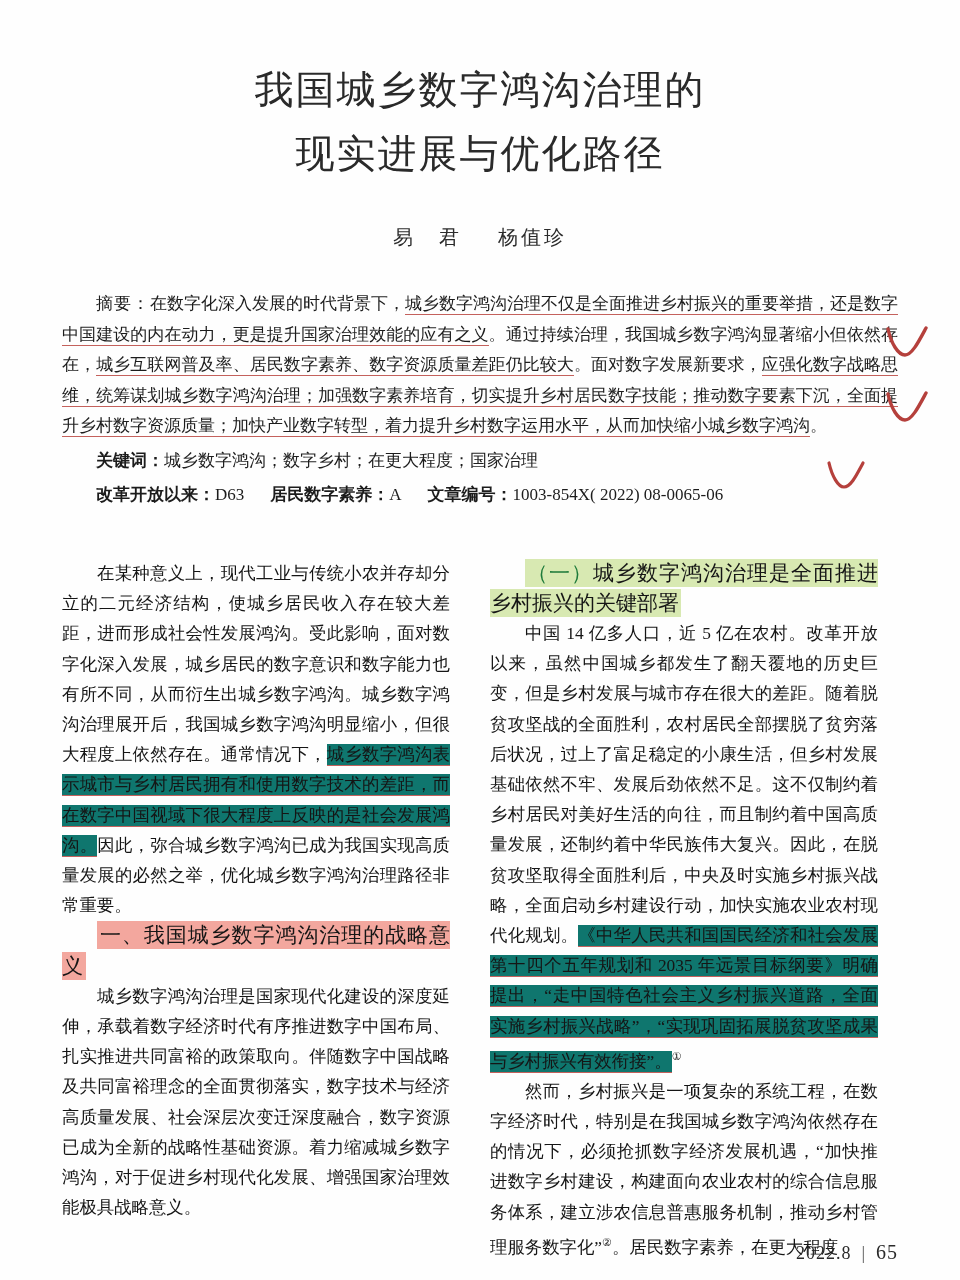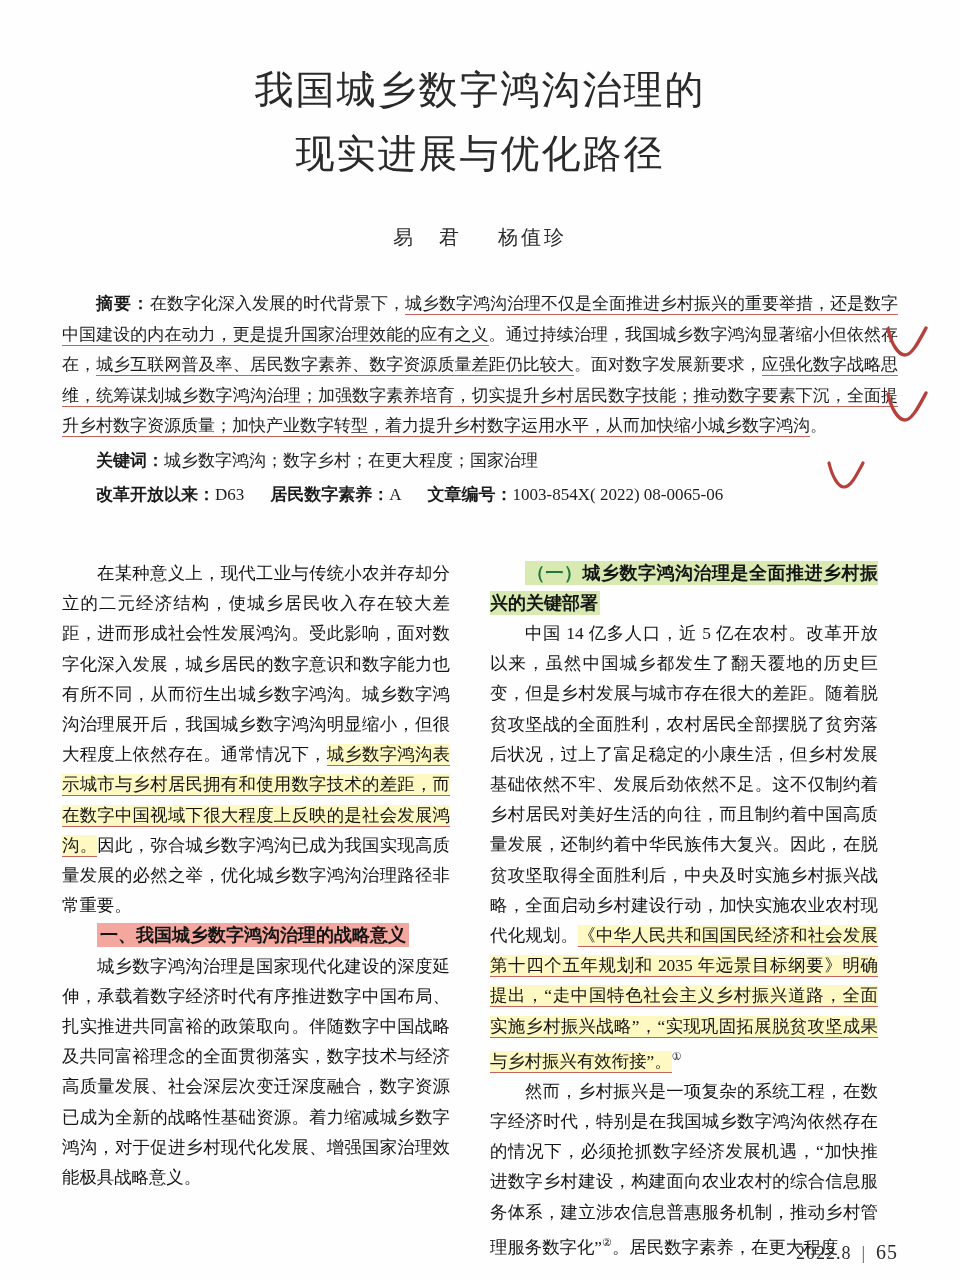"摘要：" .abstract .lbl { font-weight: bold -> normal }
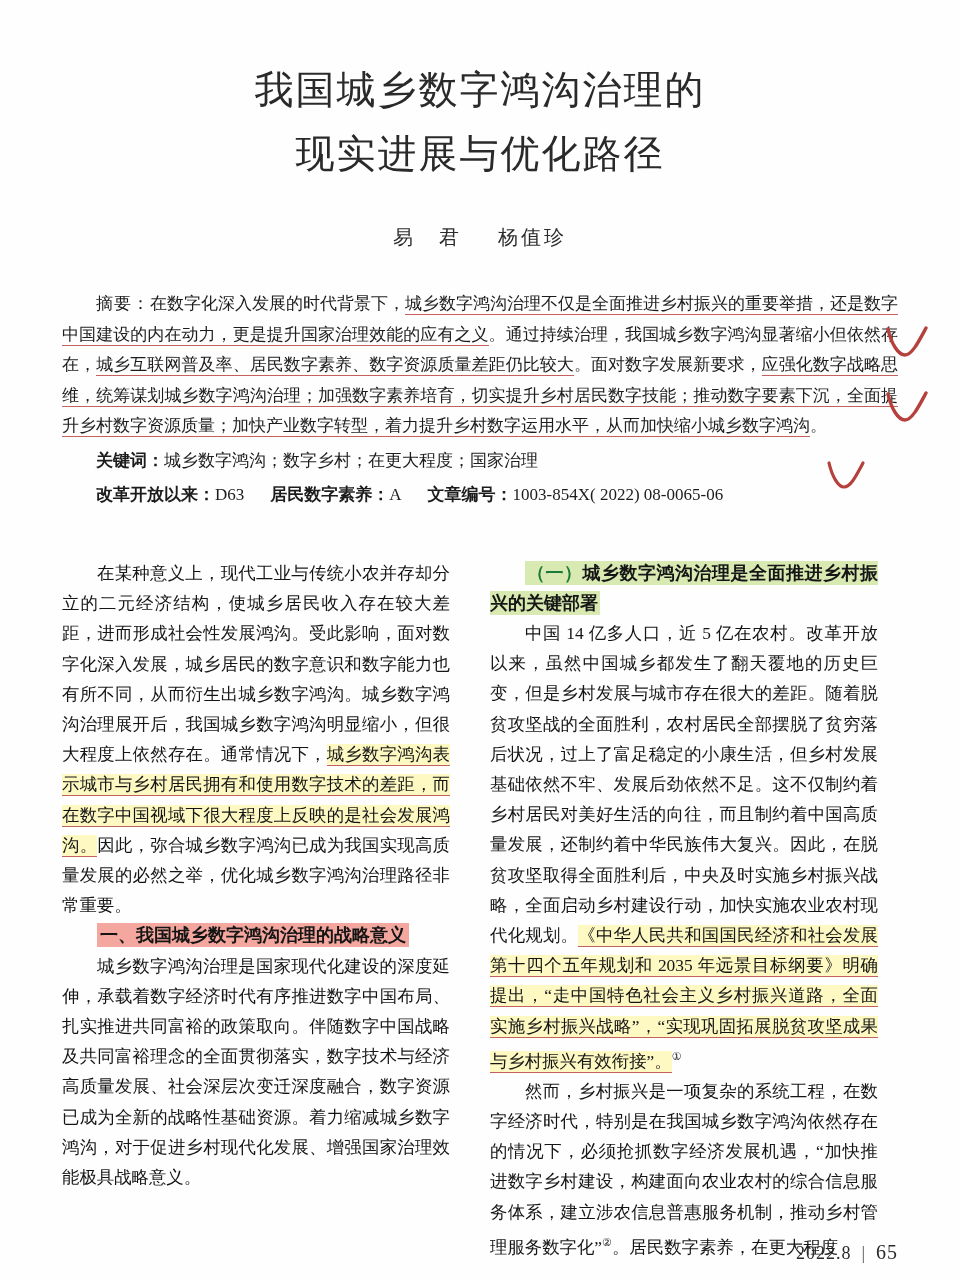"（一）城乡数字鸿沟治理是全面推进乡村振兴的关键部署" .sub-head { font-size: 18px -> 21px; font-weight: bold -> normal }
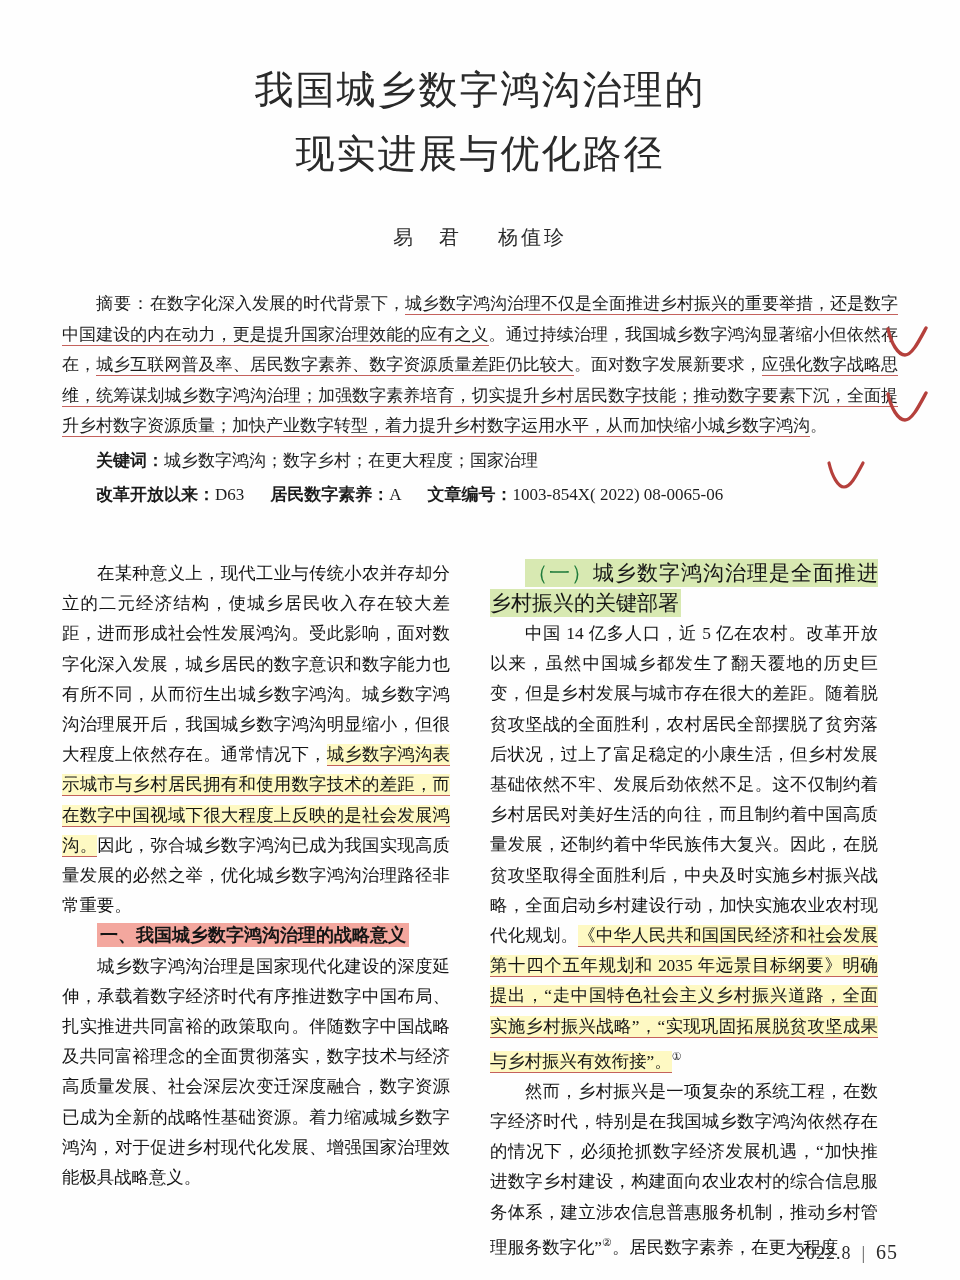"城乡数字鸿沟表示城市与乡村居民拥有和使用数字技术的差距，而在数字中国视域下很大程" .mark-box { background: #fef9c3 -> #0f766e }
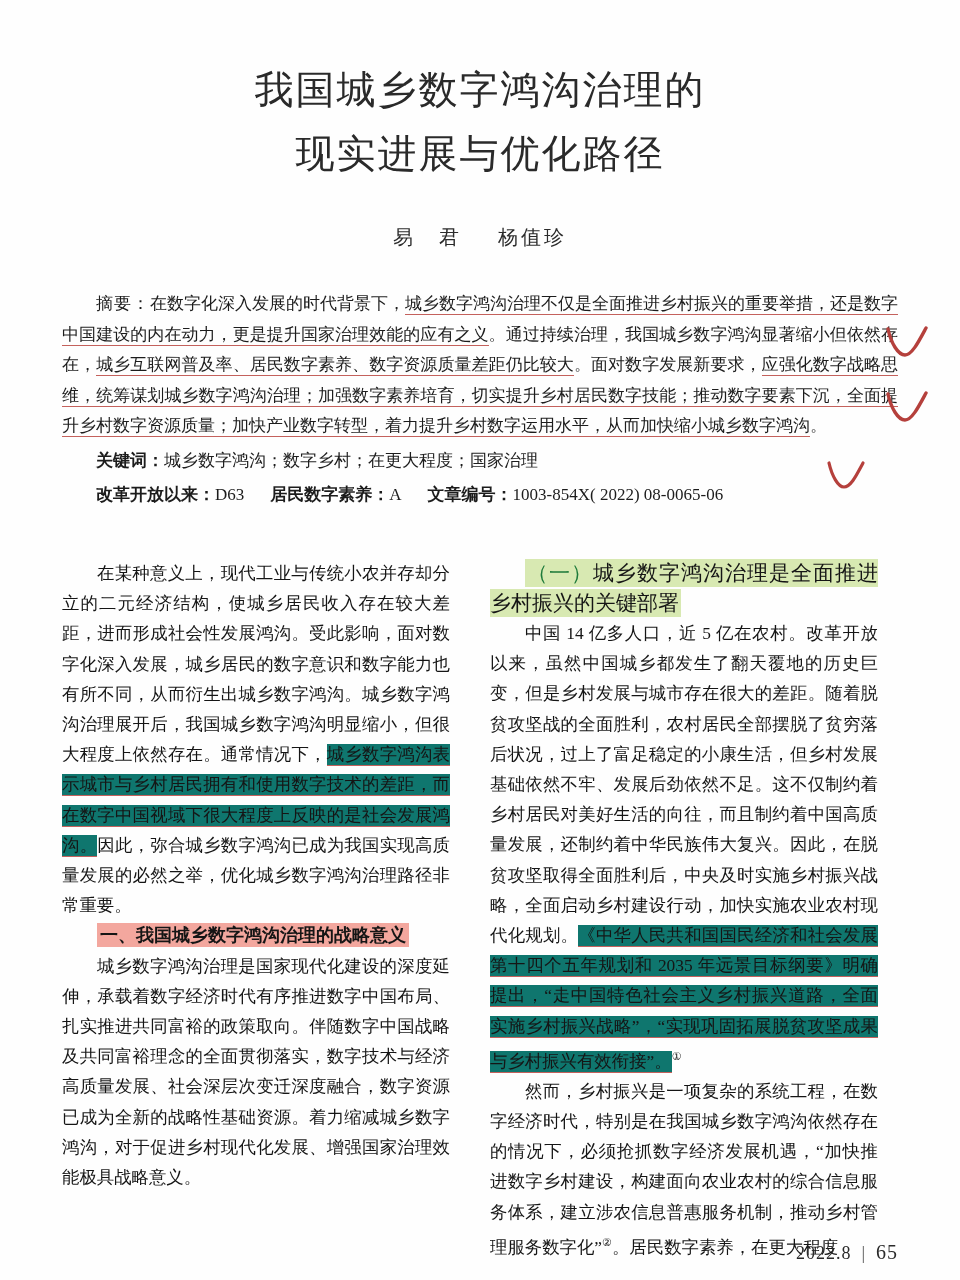"一、我国城乡数字鸿沟治理的战略意义" .sec-head { font-size: 18px -> 21px; font-weight: bold -> normal }
